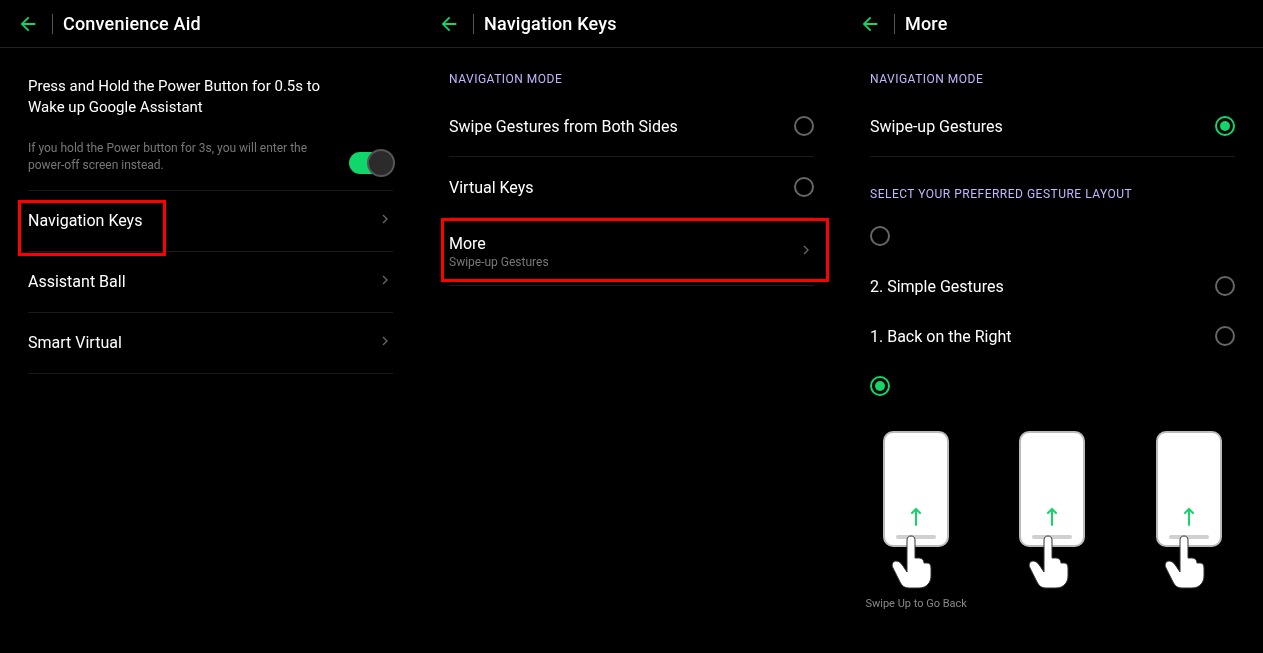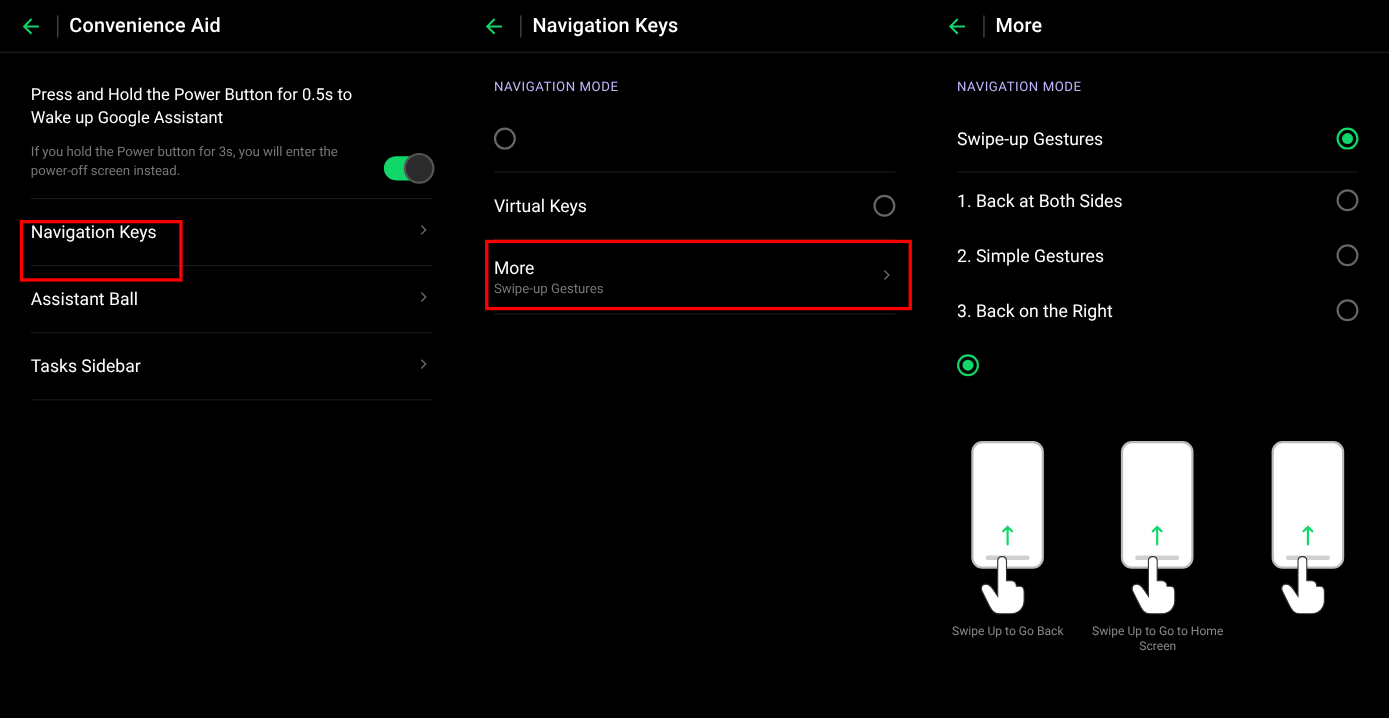"Swipe Gestures from Both Sides" div.row-text { html: none -> <div> <div>Swipe Gestures from Both Sides</div> </div> }
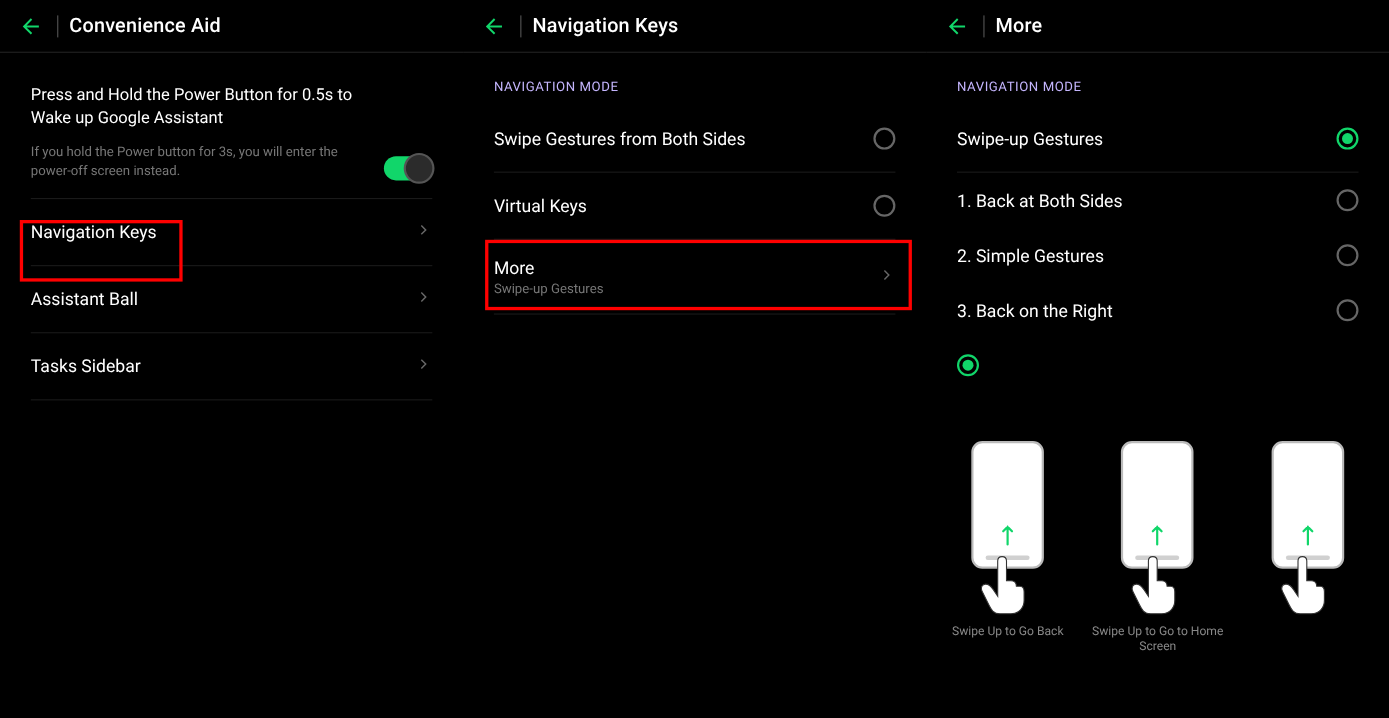"If you hold the Power" .row-desc { margin-top: 12px -> 22px }
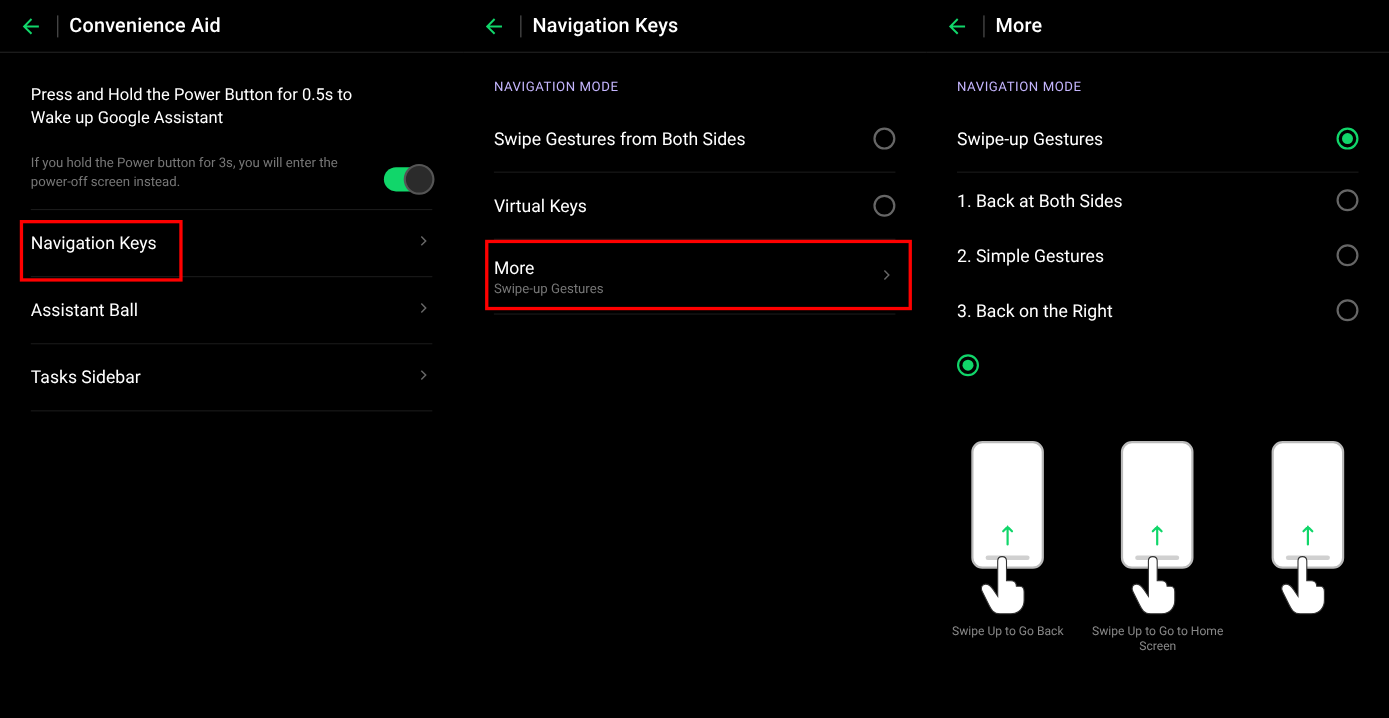"SELECT YOUR PREFERRED GESTURE LAYOUT" div.section-title { html: none -> <div>SELECT YOUR PREFERRED GESTURE LAYOUT</div> }
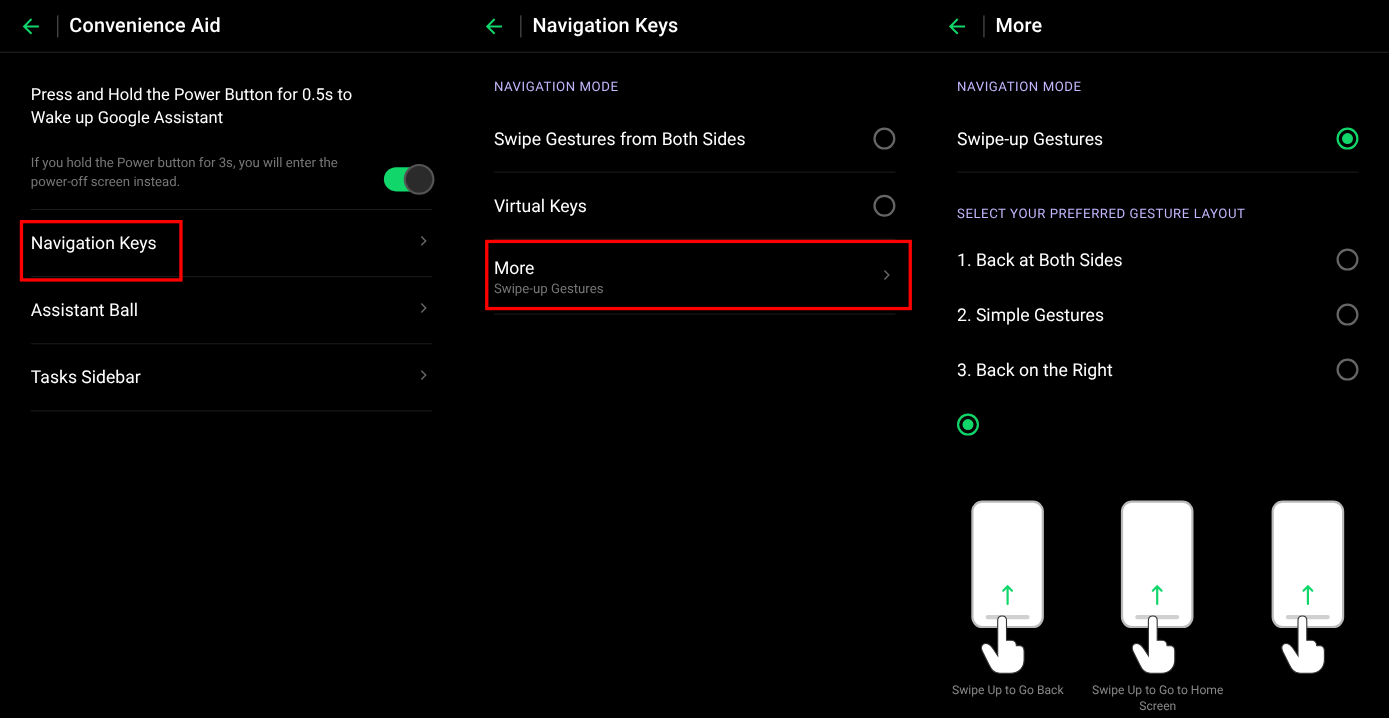"1. Back at Both Sides" div.row-text { html: <div> <div>1. Back at Both Sides</div> </div> -> none }
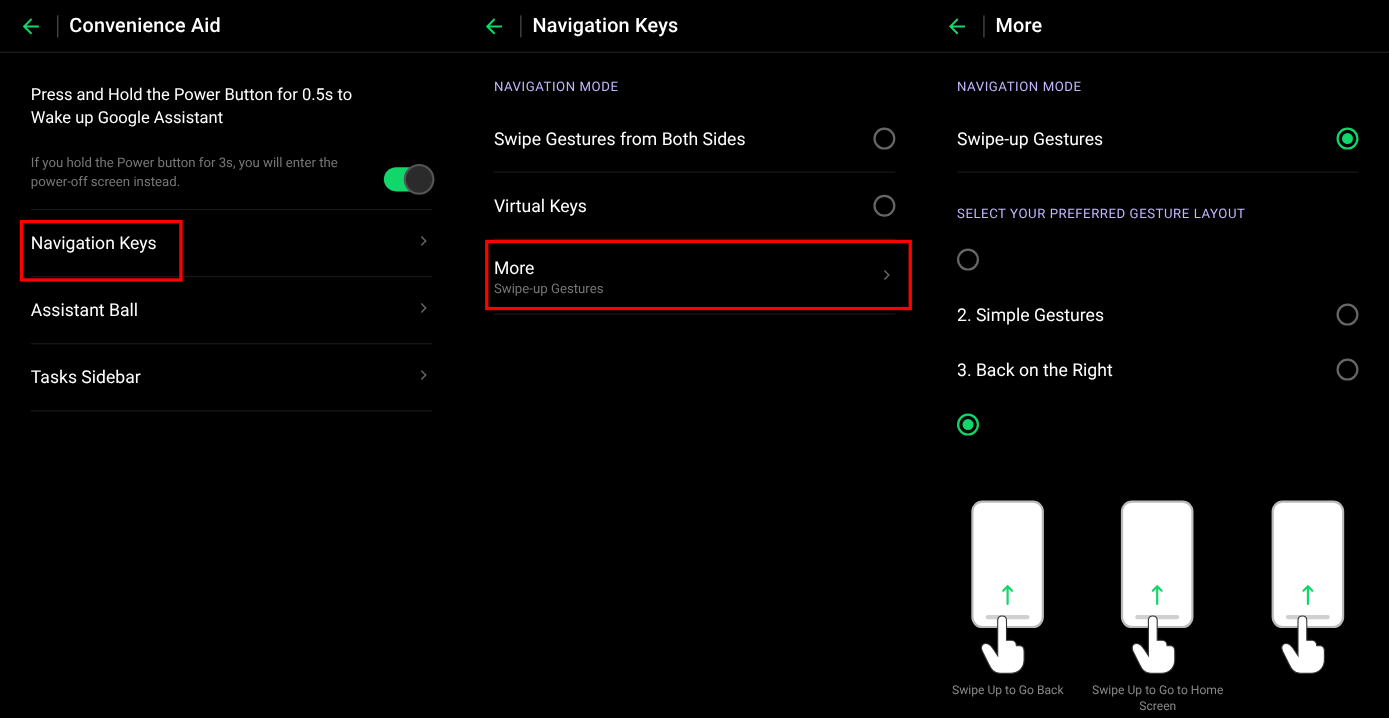"Tasks Sidebar" div.row-label { text: Tasks Sidebar -> Smart Virtual }
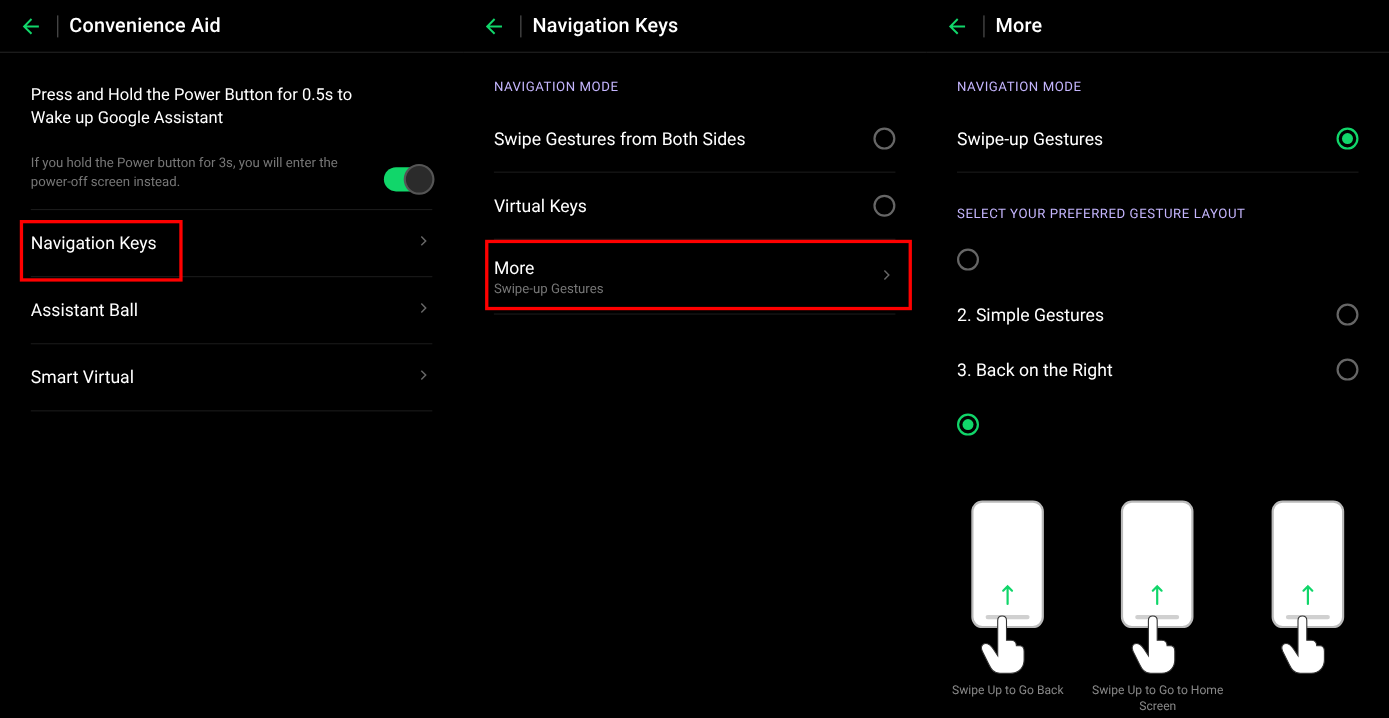"3. Back on the Right" div.row-label { text: 3 -> 1 }
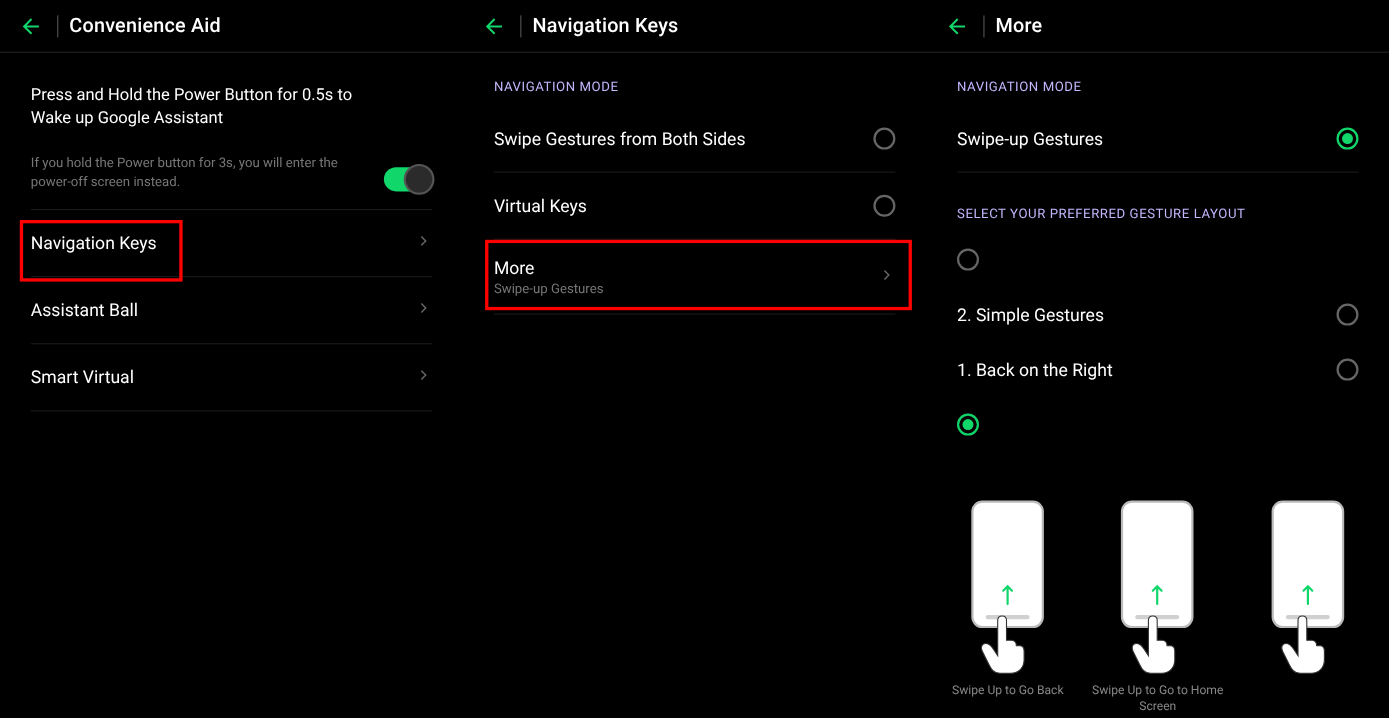"Swipe Up to Go Back" .phone-diagram { margin-top: 24px -> none }
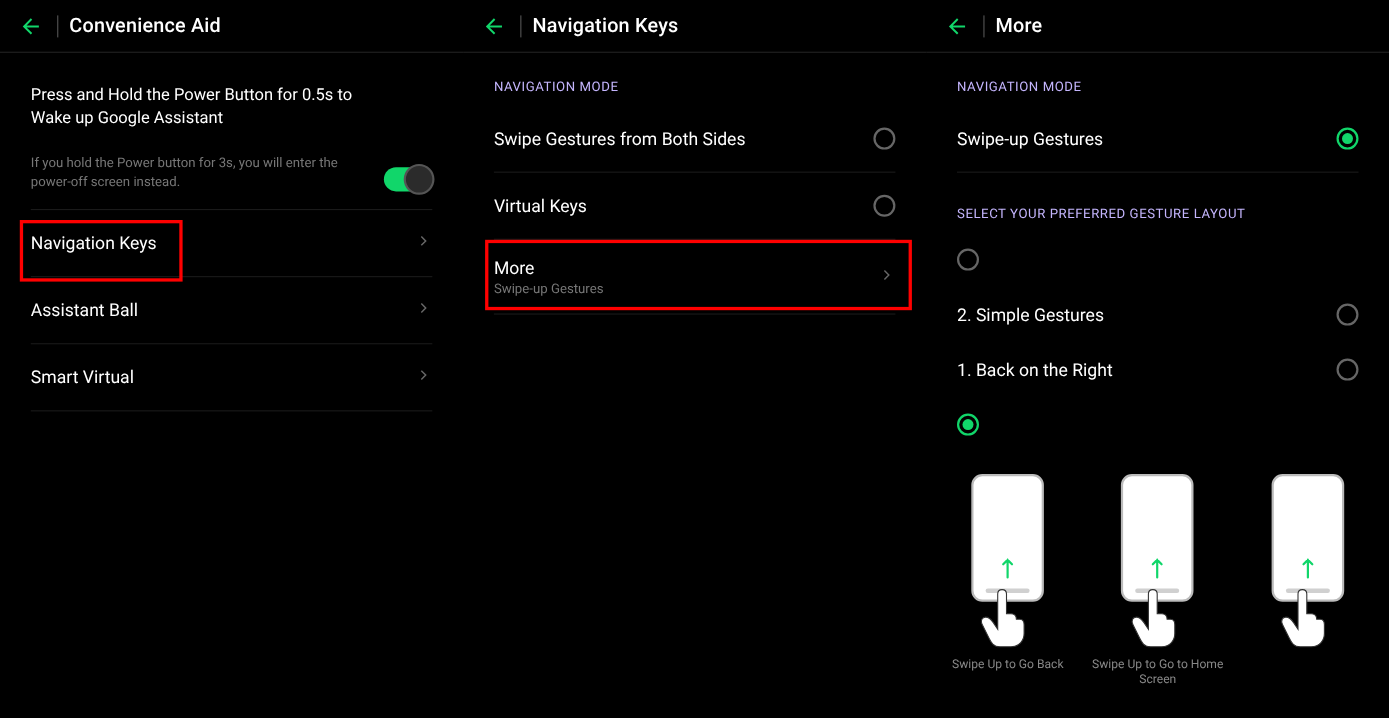"Swipe Up to Go to" div.phone-caption { html: <div>Swipe Up to Go to Home Screen</div> -> none }
